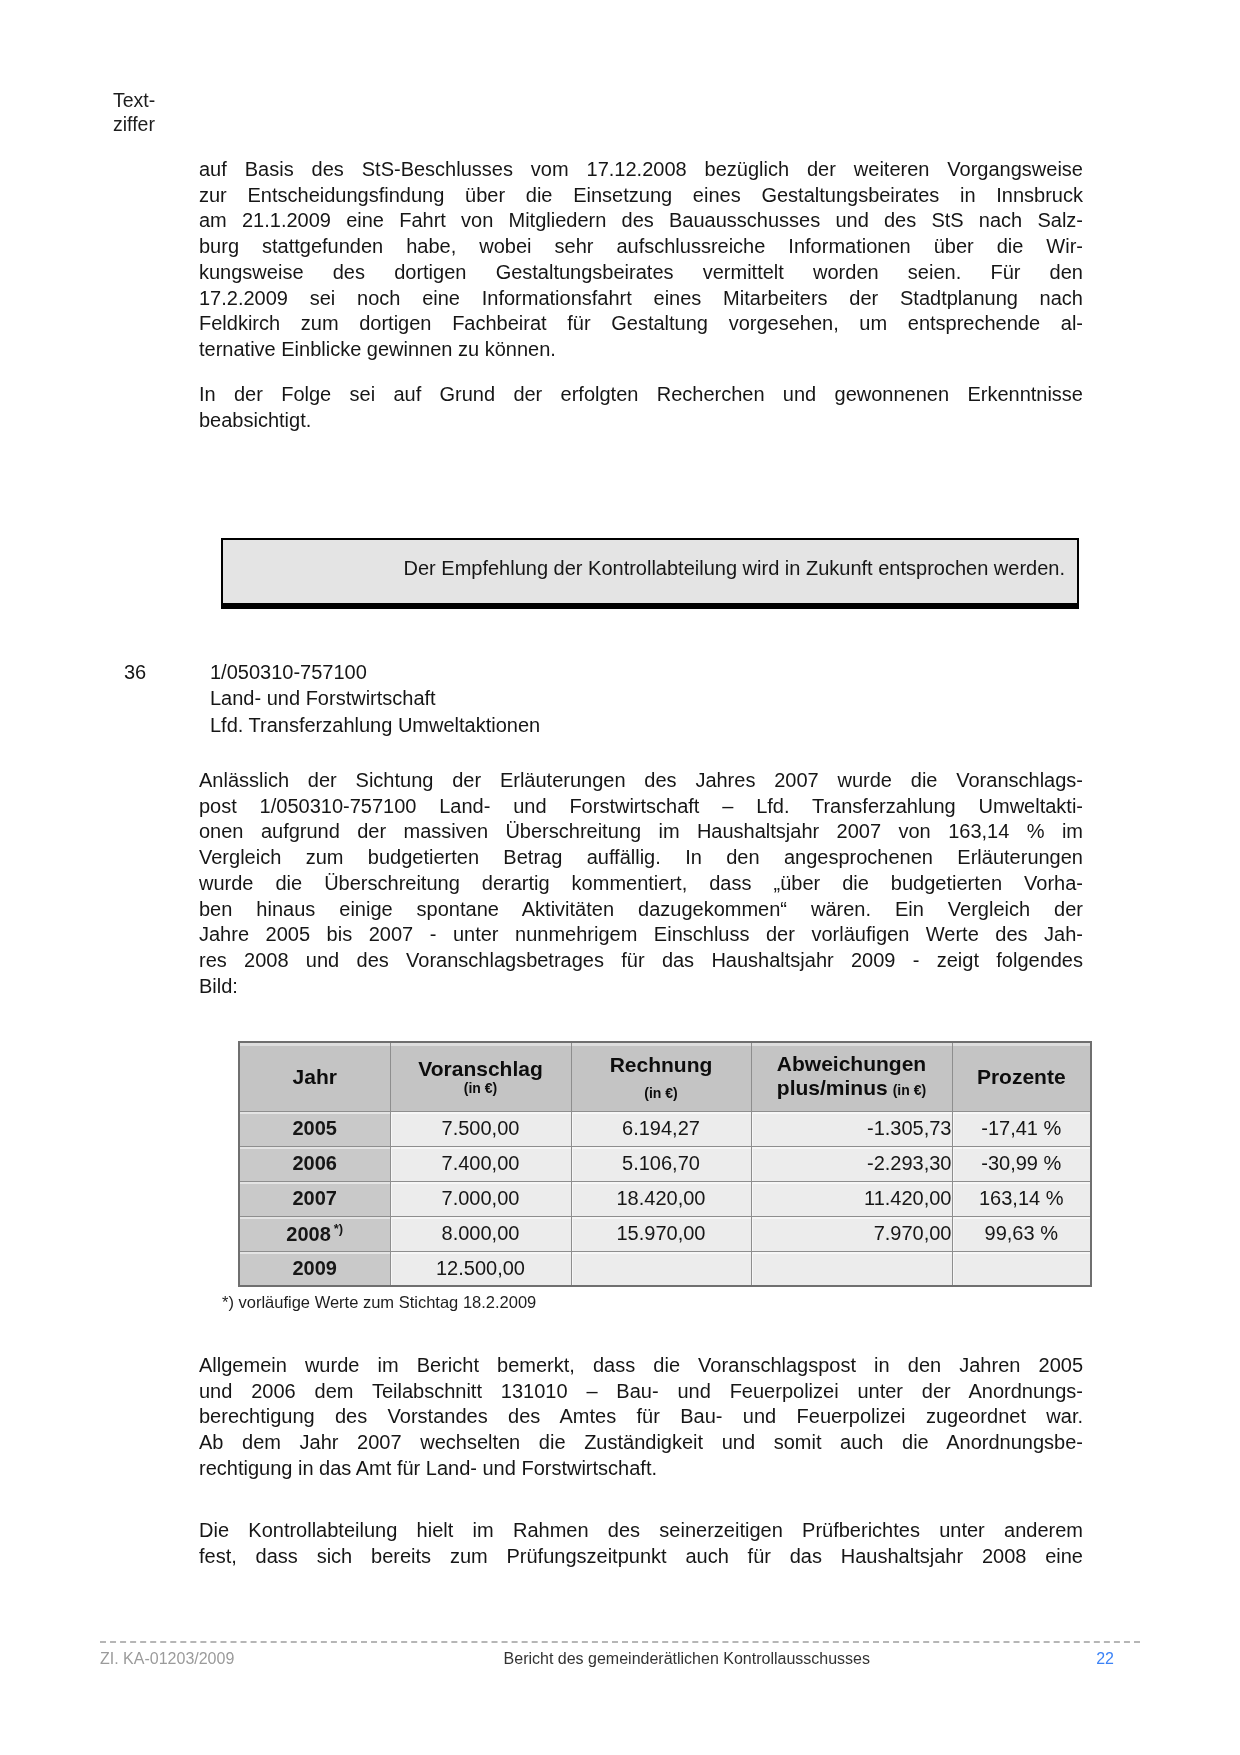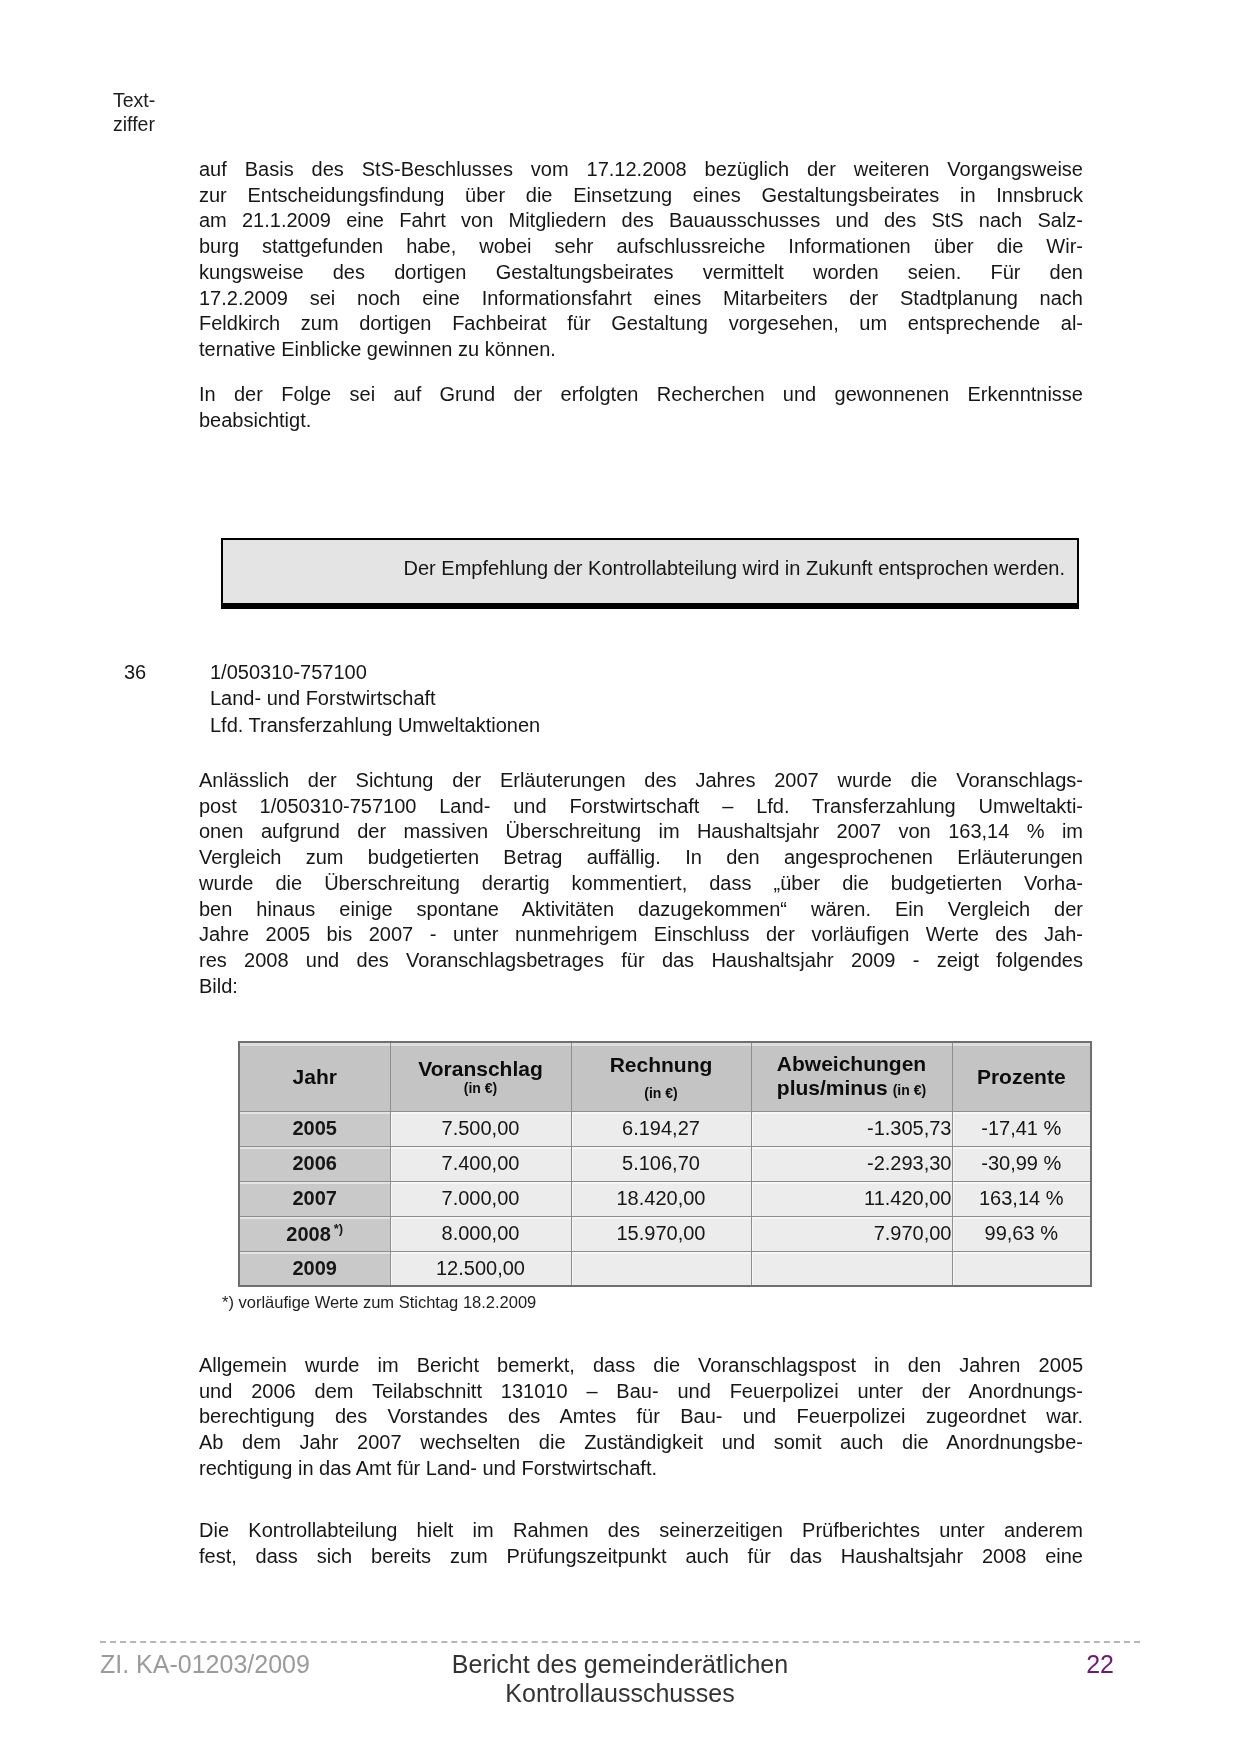"ZI. KA-01203/2009" .footer { font-size: 25px -> 16px }
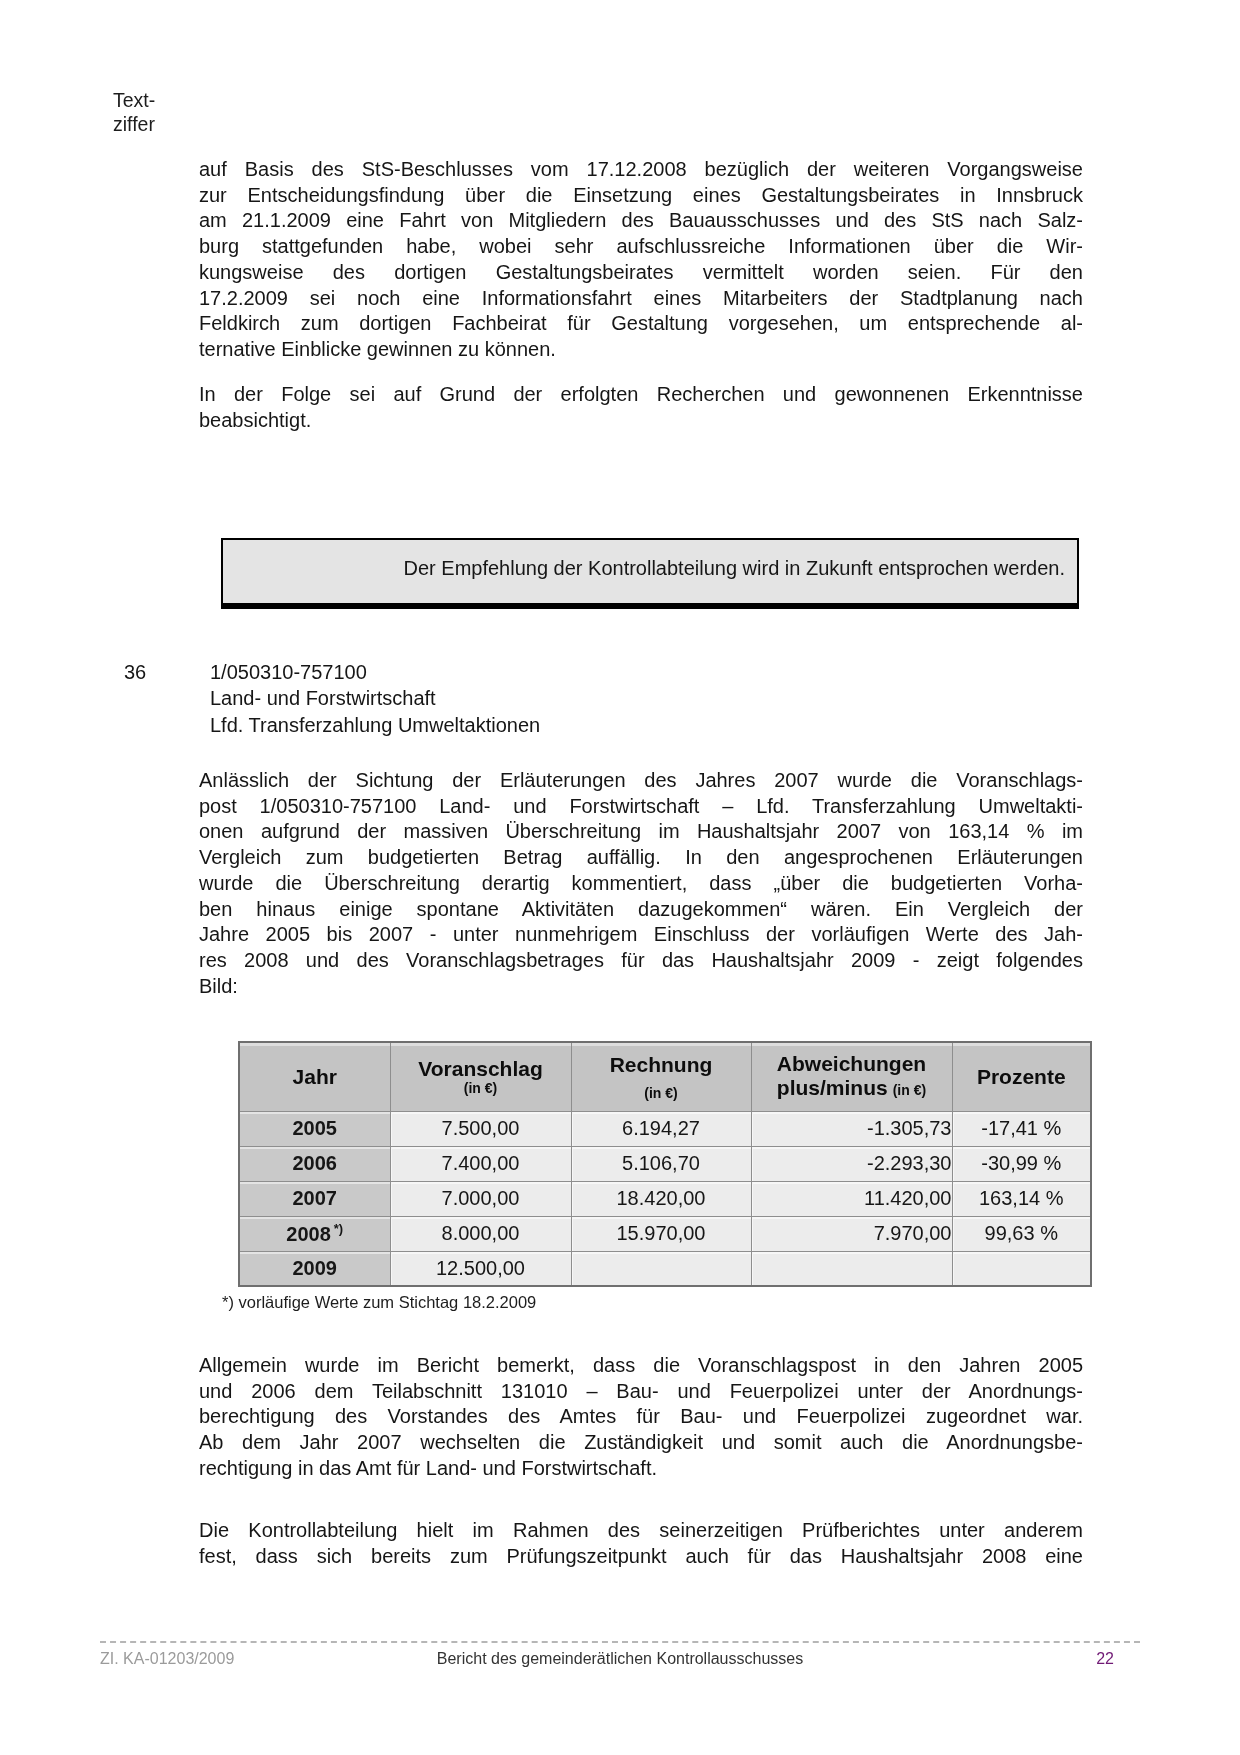"Bericht des gemeinderätlichen" .footer-center { text-align: center -> right }
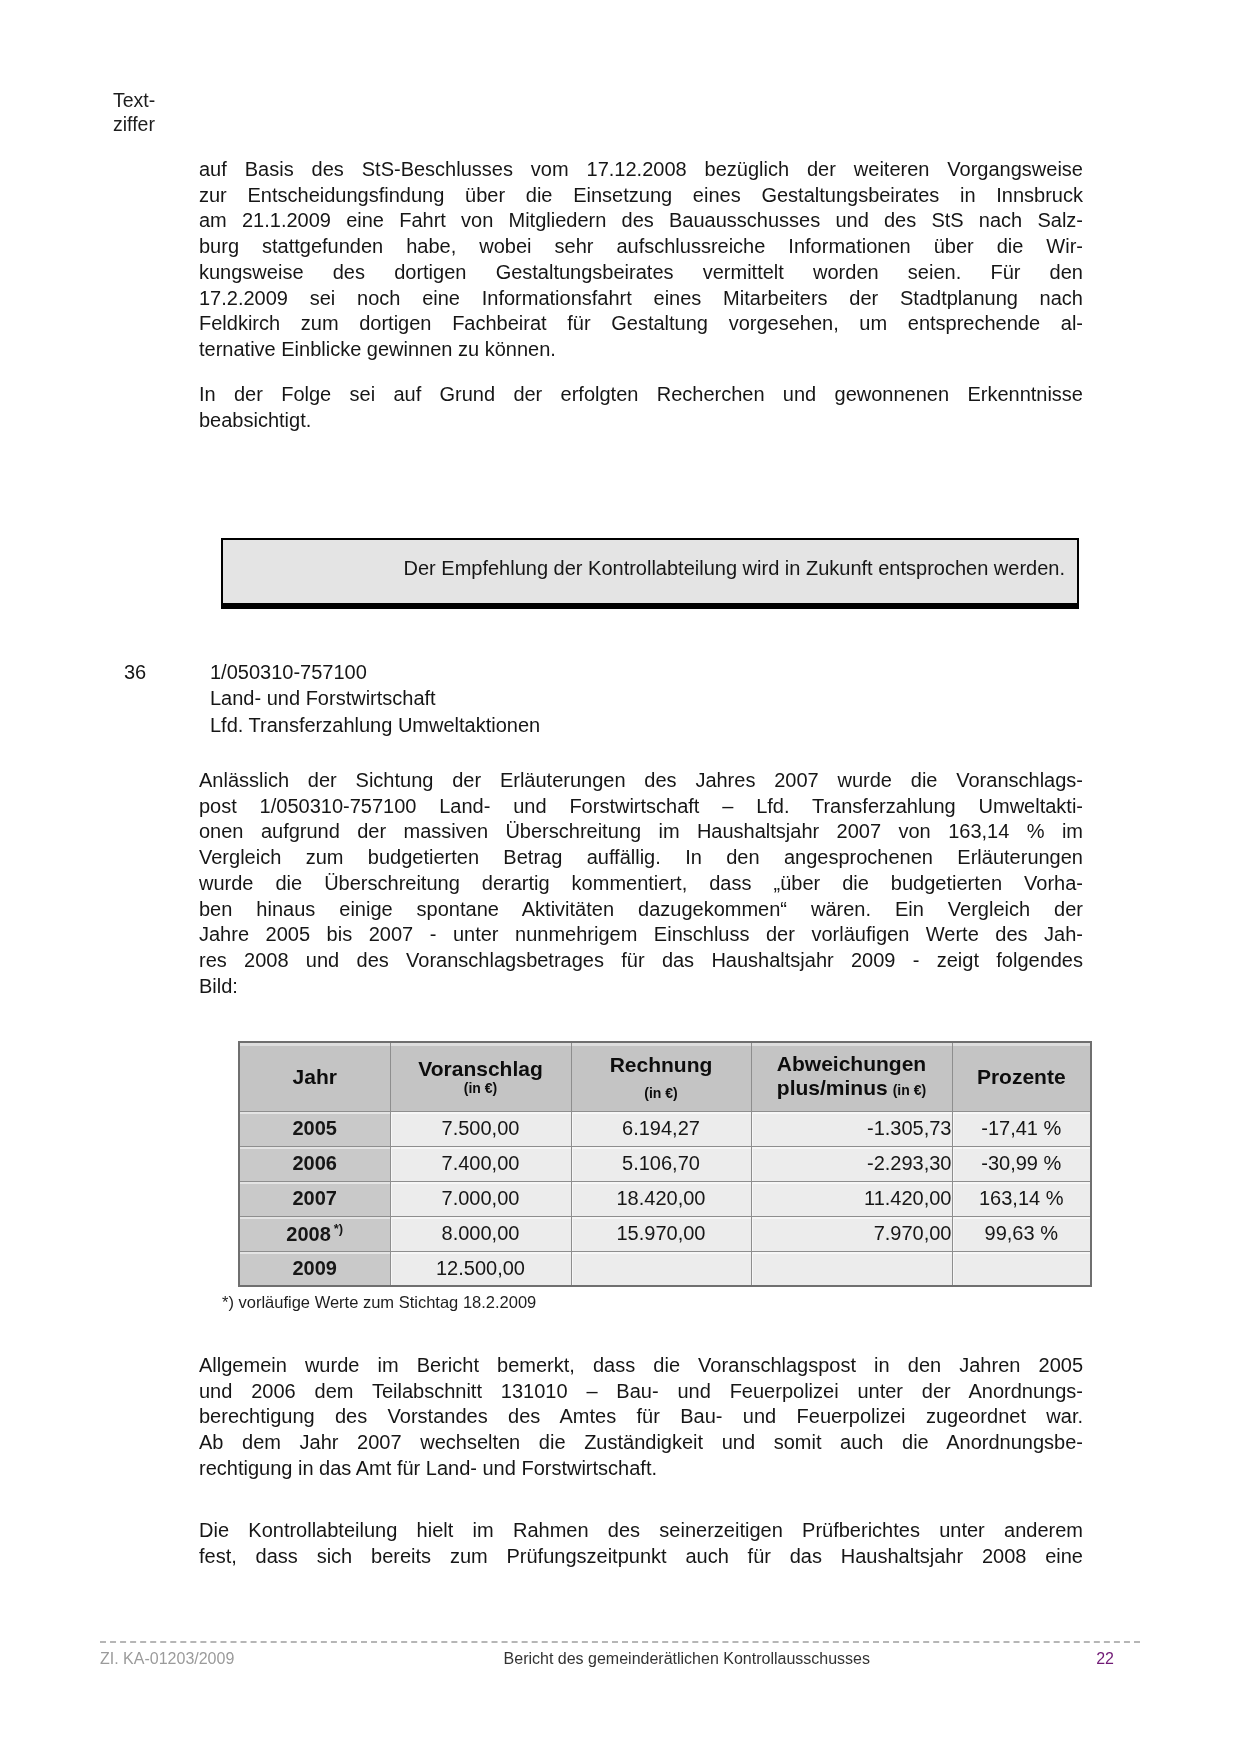"22" .footer-right { color: #701a75 -> #3b82f6 }
